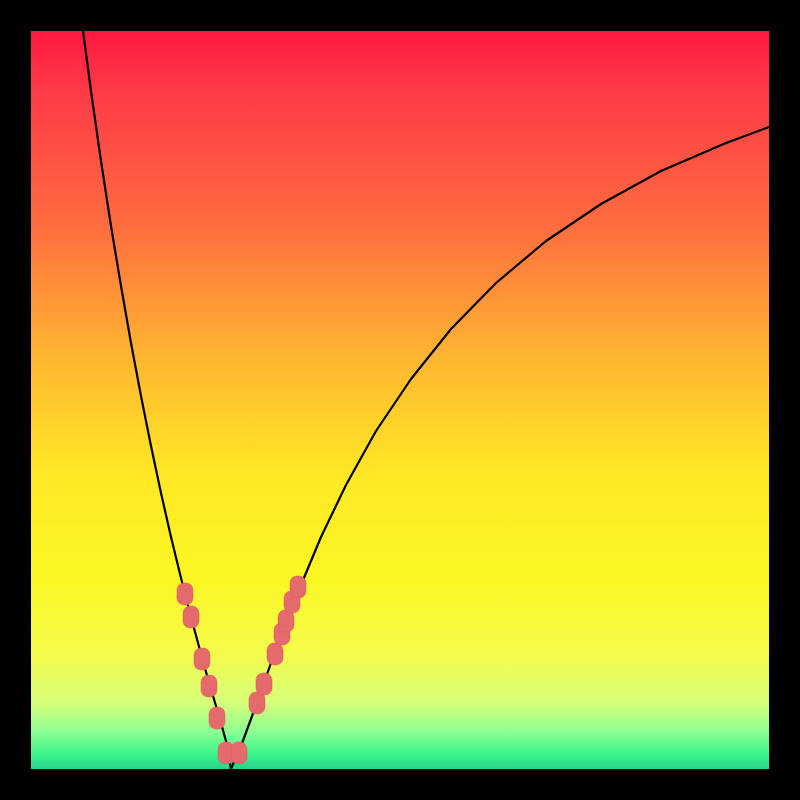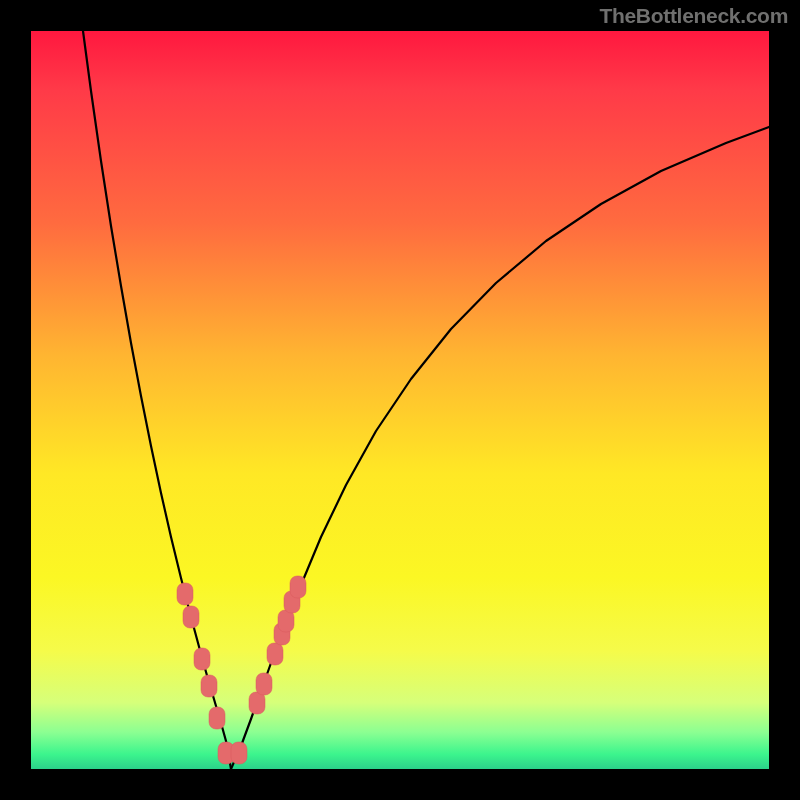"TheBottleneck.com" div.watermark { html: <div>TheBottleneck.com</div> -> none }
